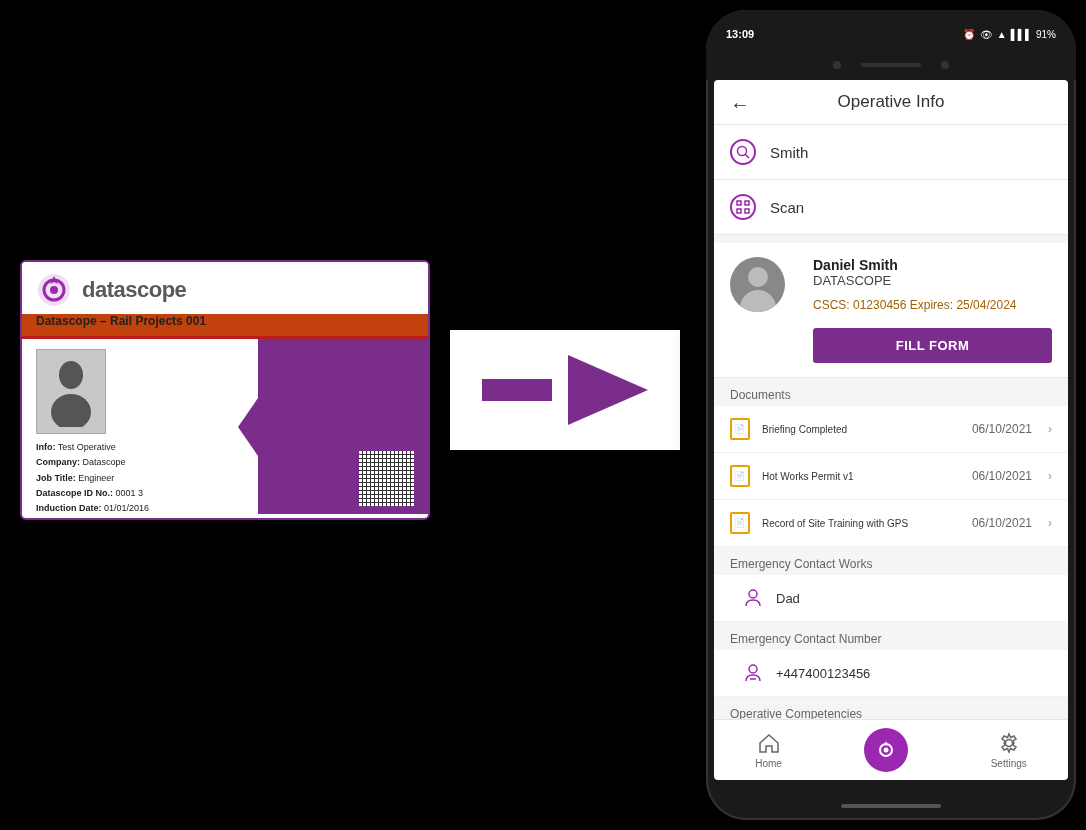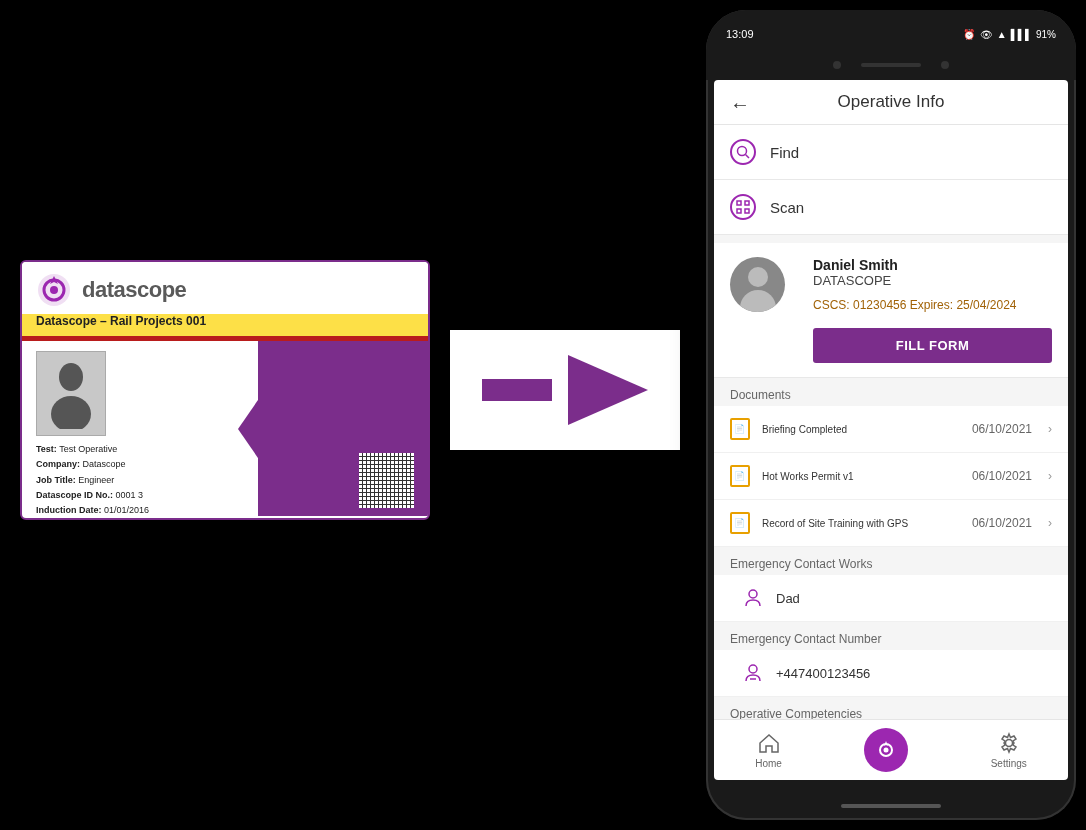"13:09" .status-left { font-weight: 400 -> 700 }
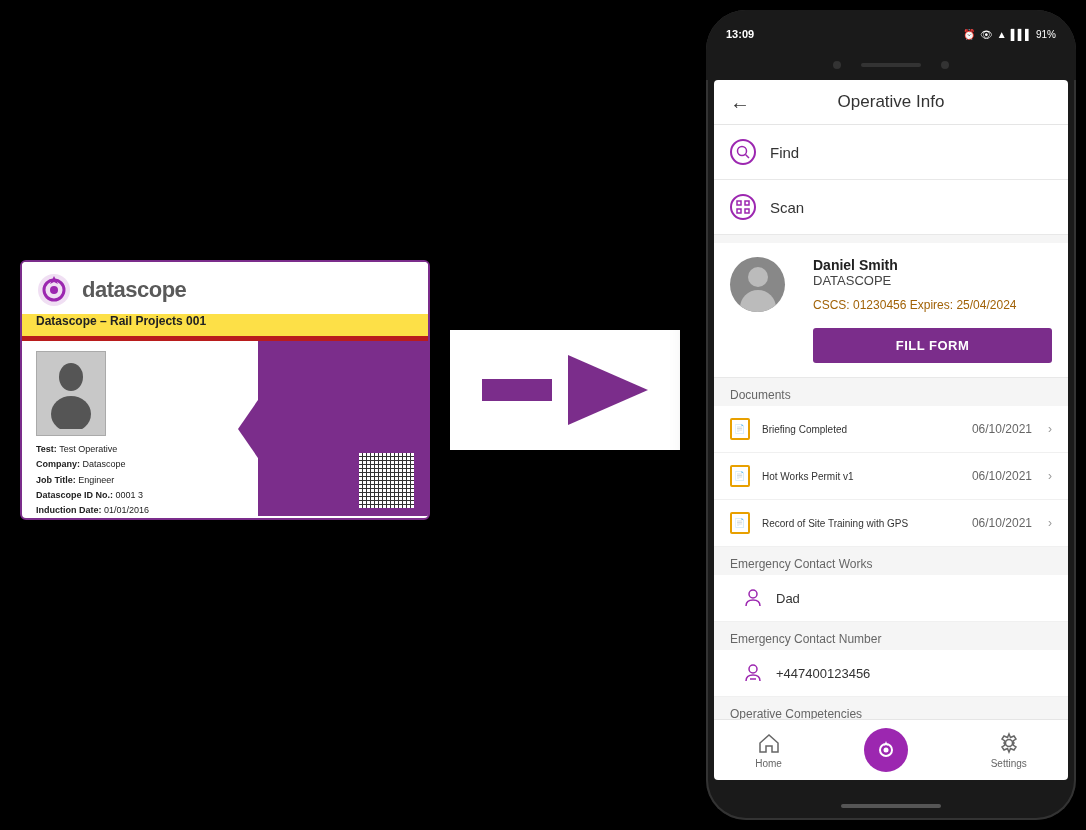"Find" span.action-label { text: Find -> Smith }
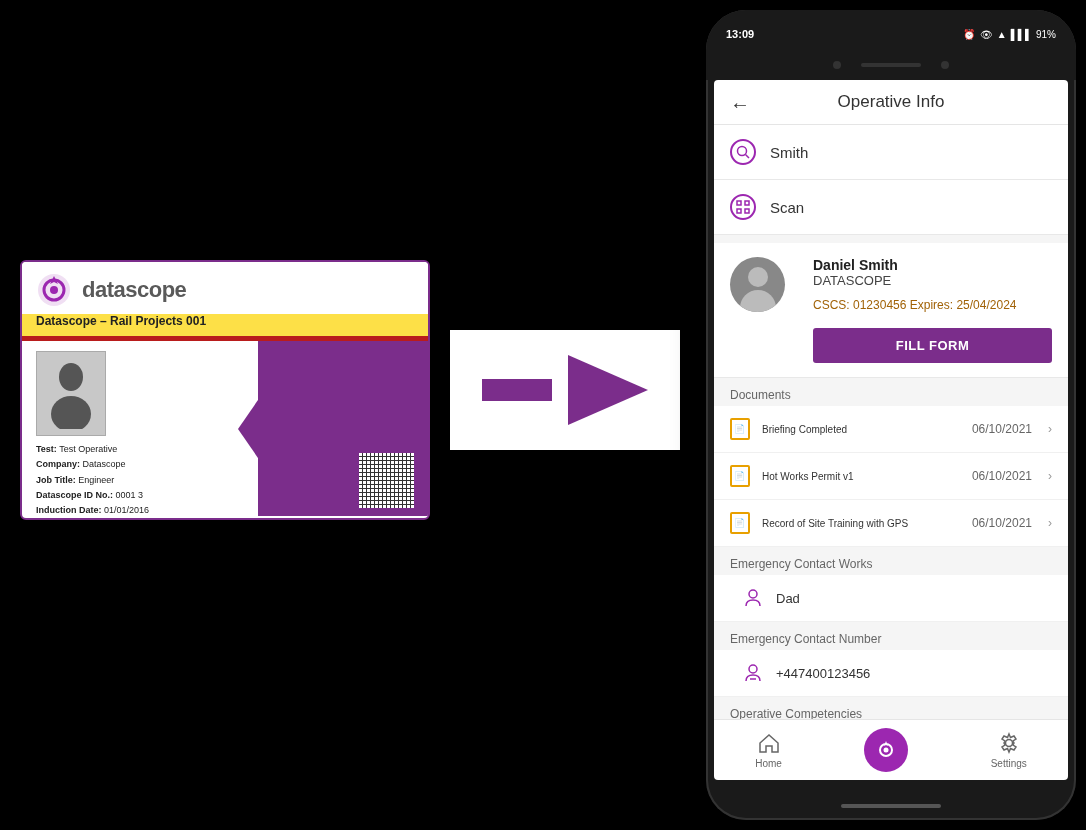"Datascope – Rail Projects 001" .id-card-subtitle { background: #fde047 -> #c2410c; border-bottom: 5px solid #b91c1c -> 3px solid #b91c1c }
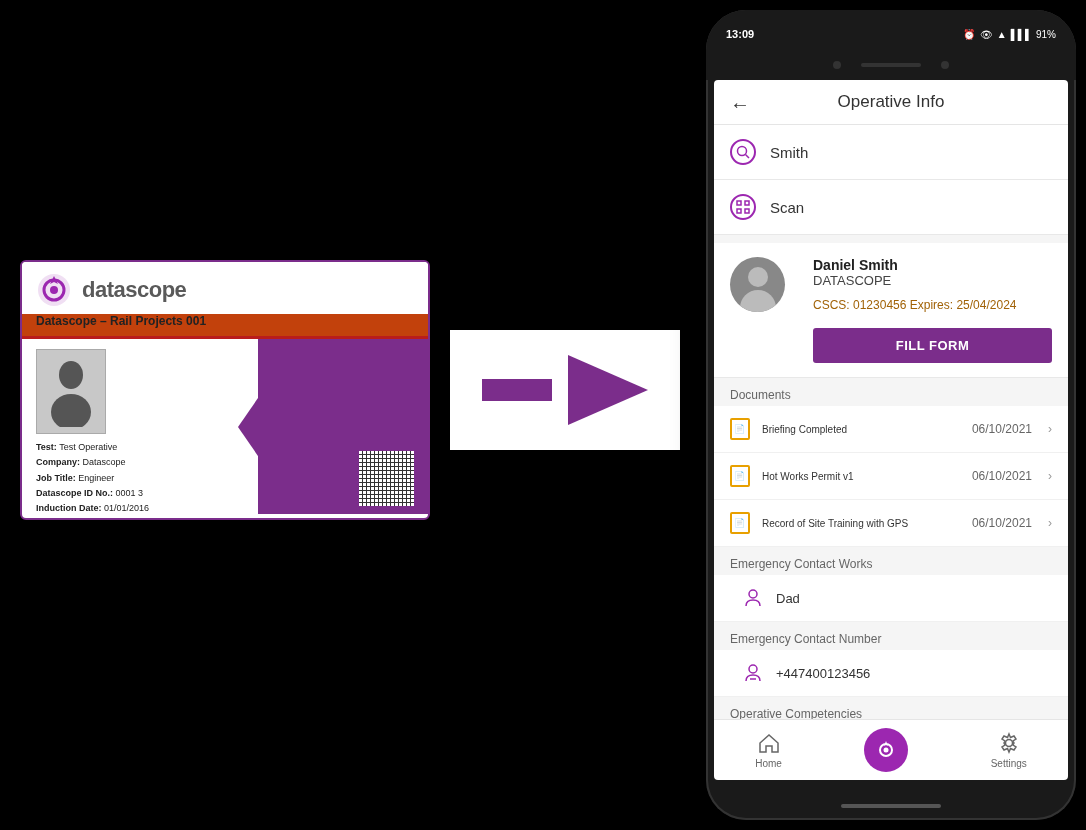"Test:" span.field-label { text: Test -> Info }
